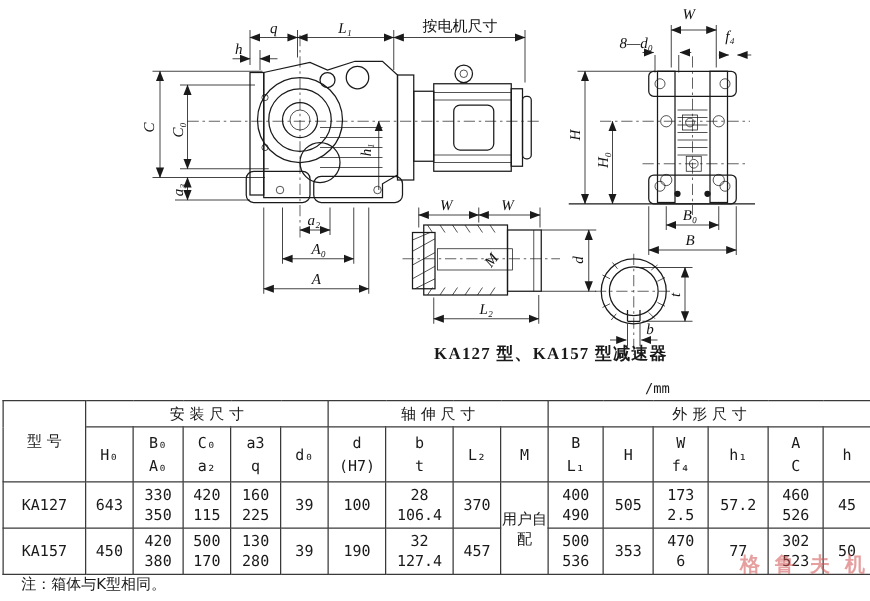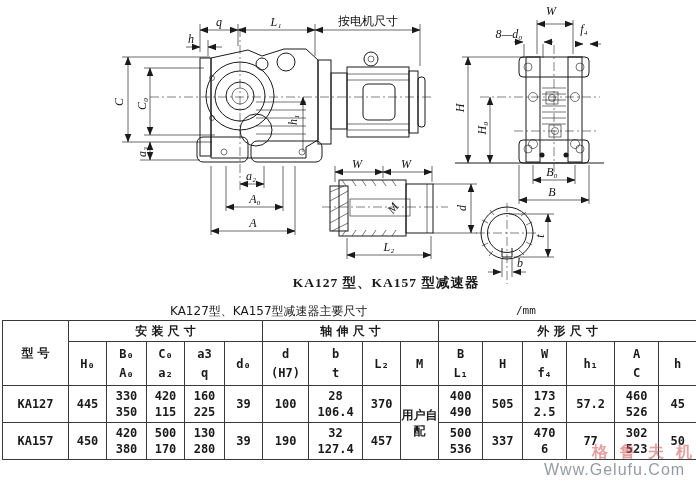"KA127 型、KA157 型减速器" .caption { left: 226px -> 214px; text-align: center -> right }
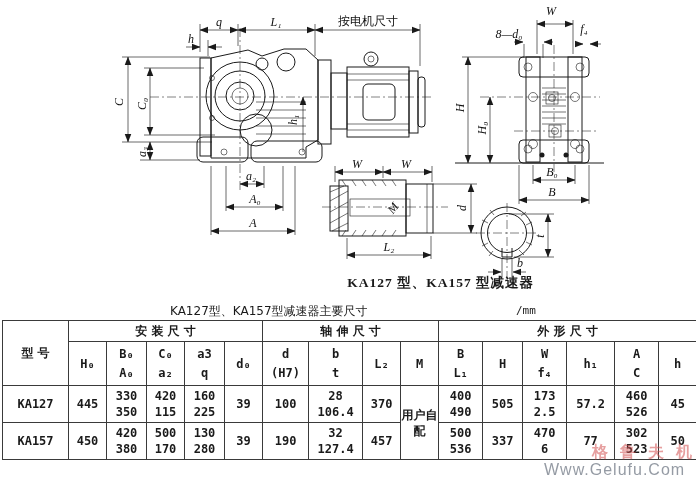"KA127型、KA157型减速器主要尺寸" div.tbl-title { html: <div>KA127型、KA157型减速器主要尺寸</div> -> none }
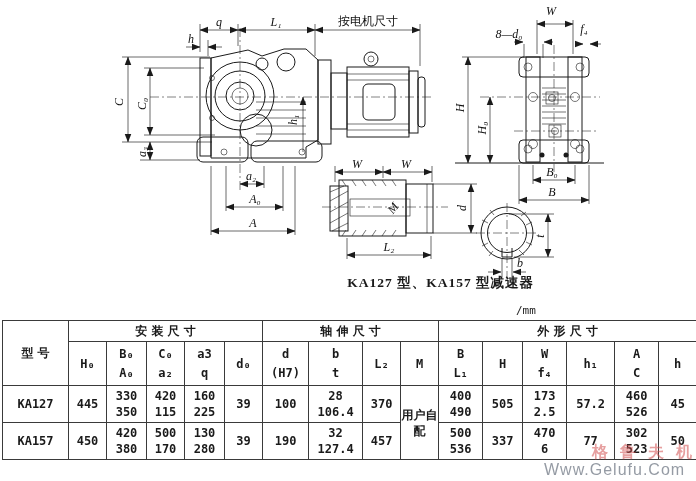"安 装 尺 寸" table.dims td,table.dims th { font-weight: bold -> normal }
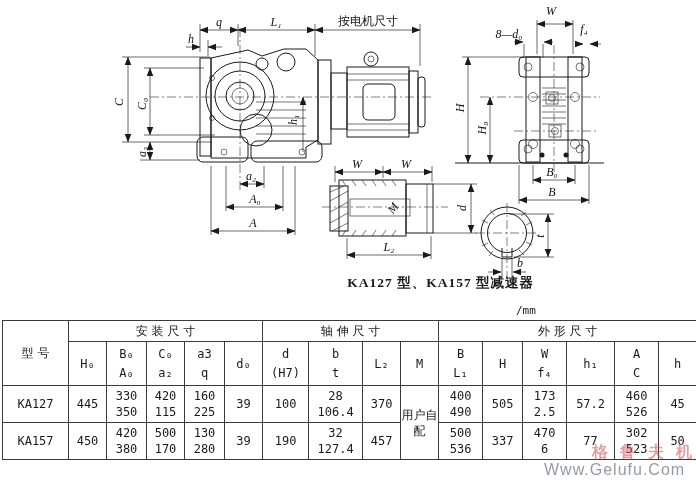"445" span { text: 445 -> 643 }
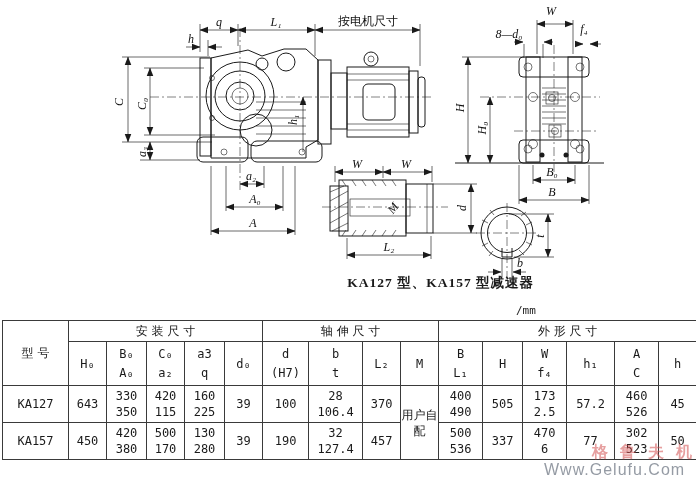"337" span { text: 337 -> 353 }
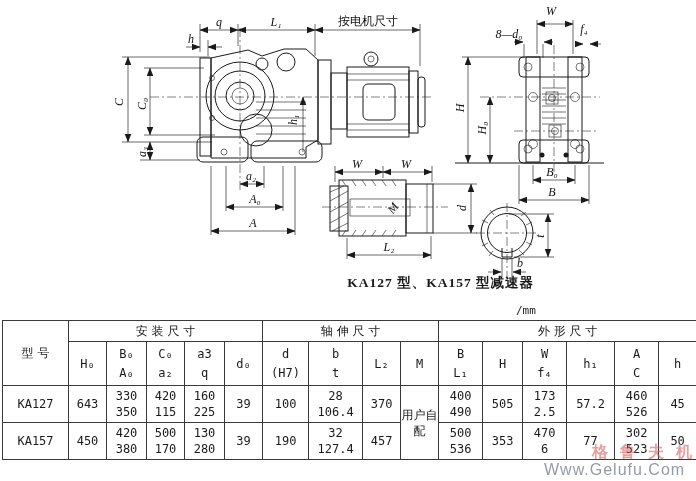"注：箱体与K型相同。" div.note { html: none -> <div>注：箱体与K型相同。</div> }
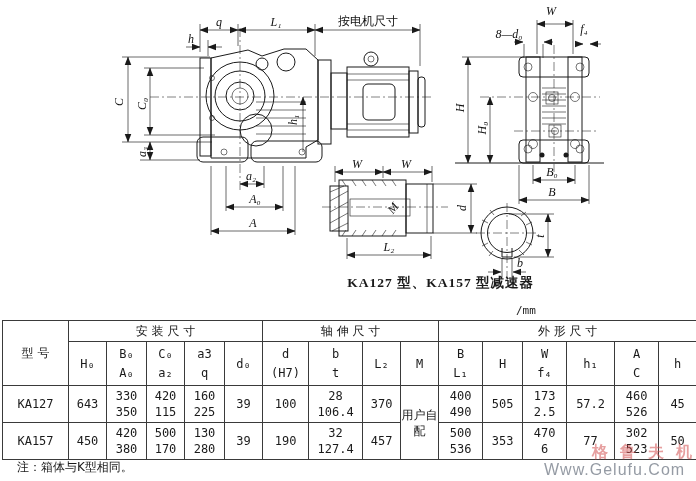"Www.Gelufu.Com" div.wm-url { html: <div>Www.Gelufu.Com</div> -> none }
